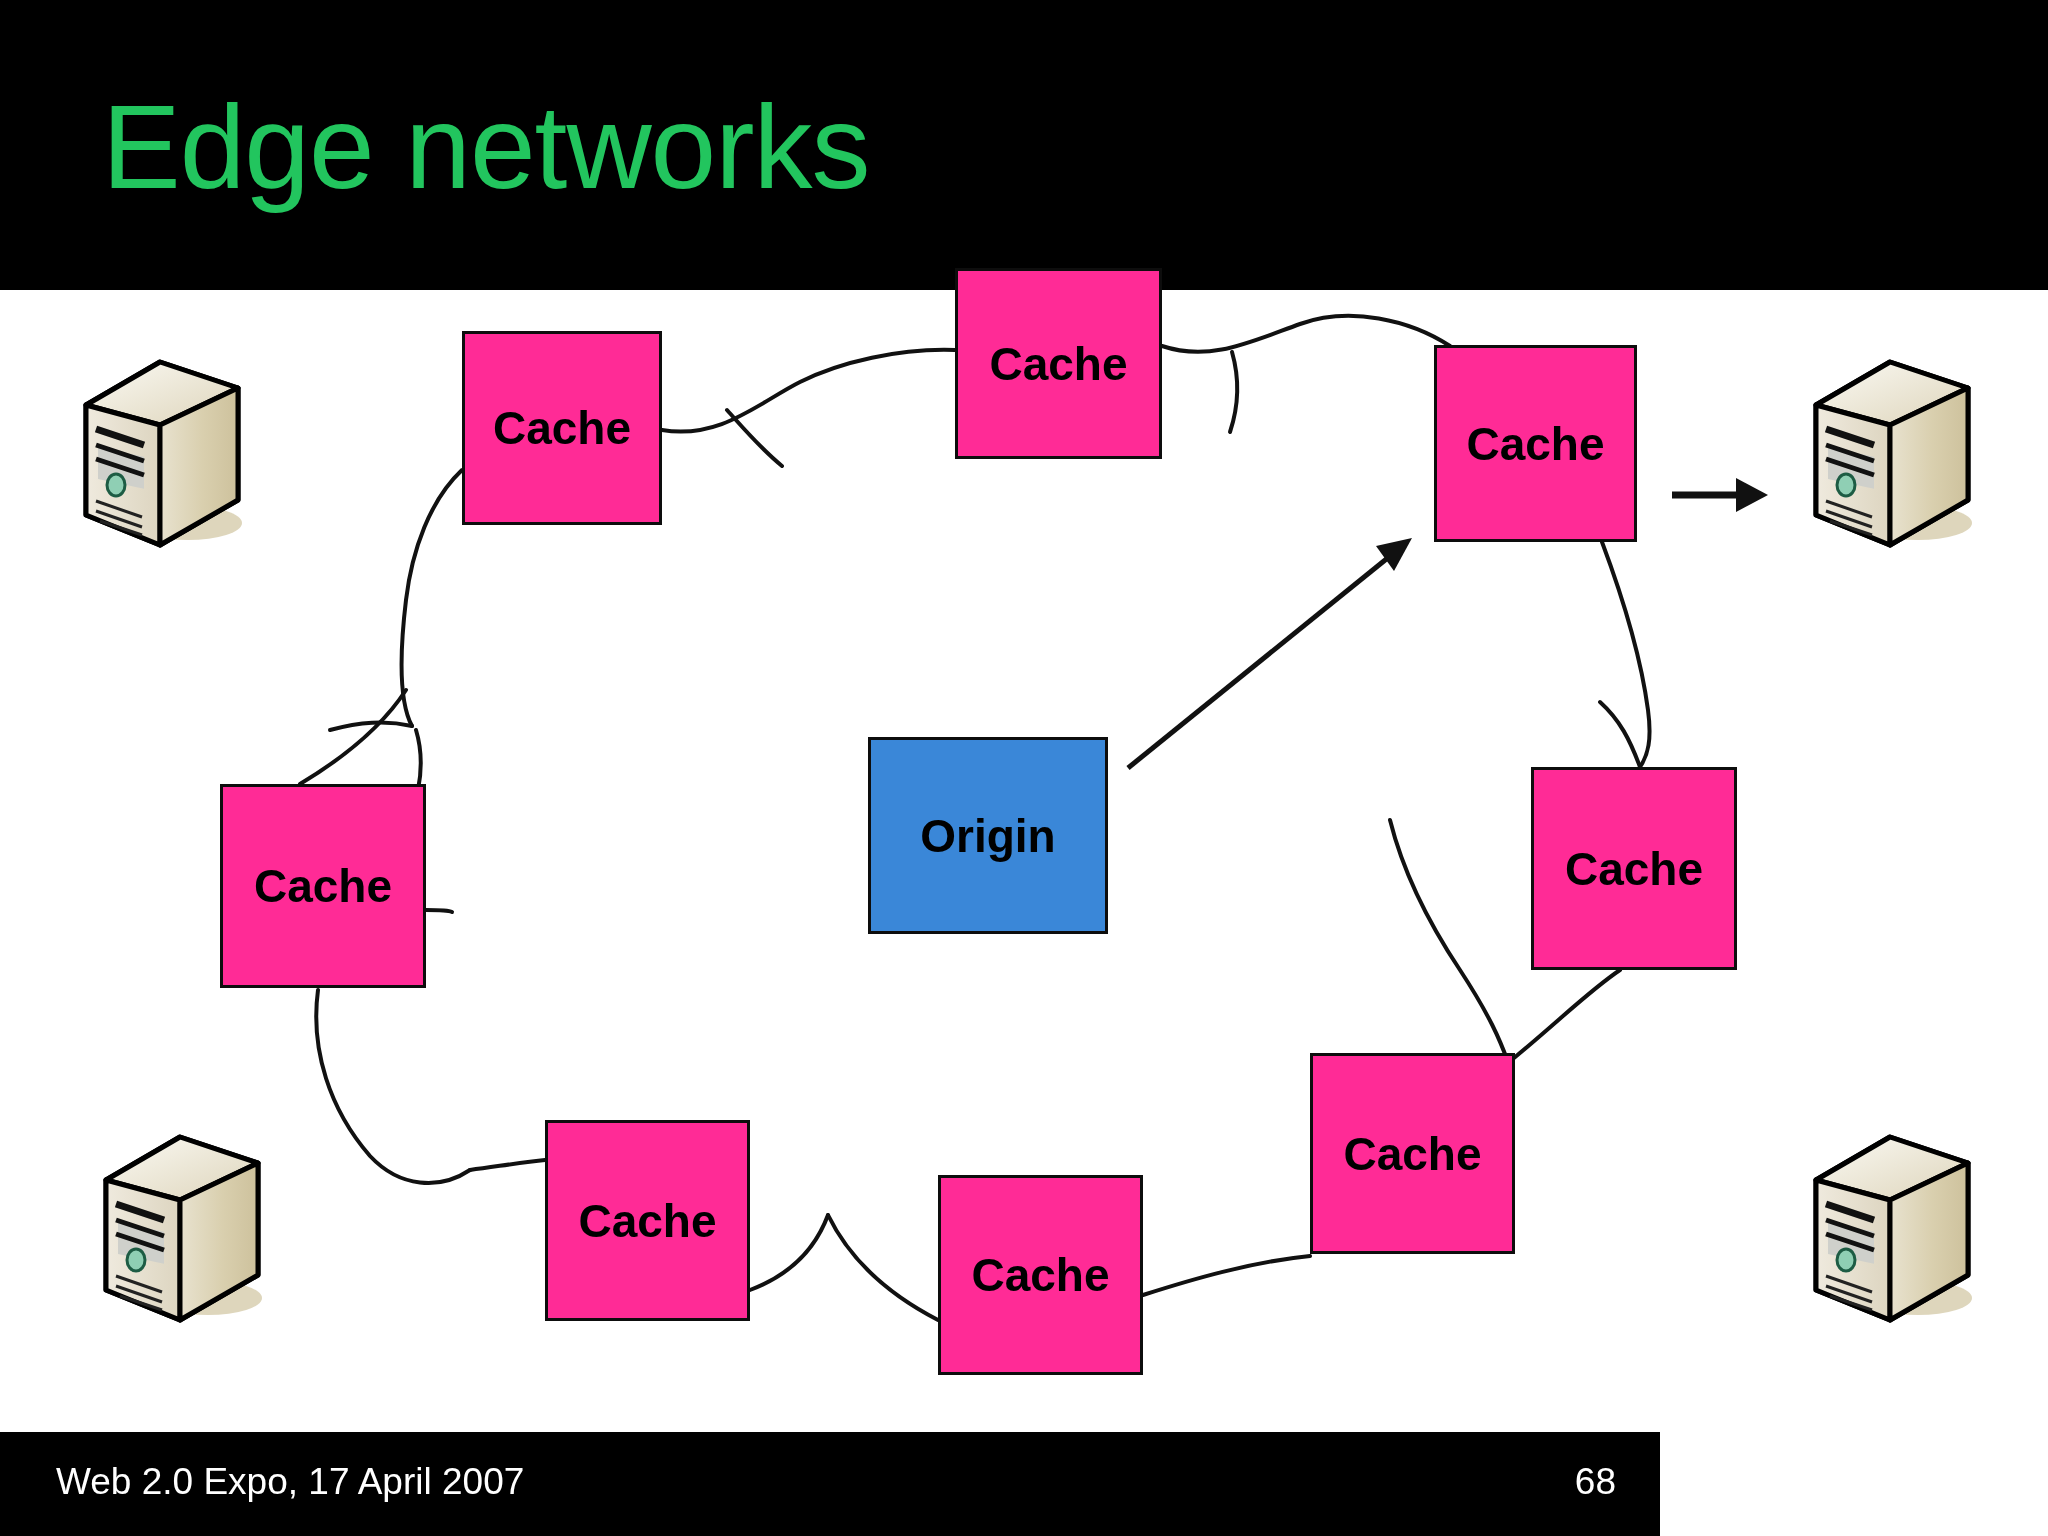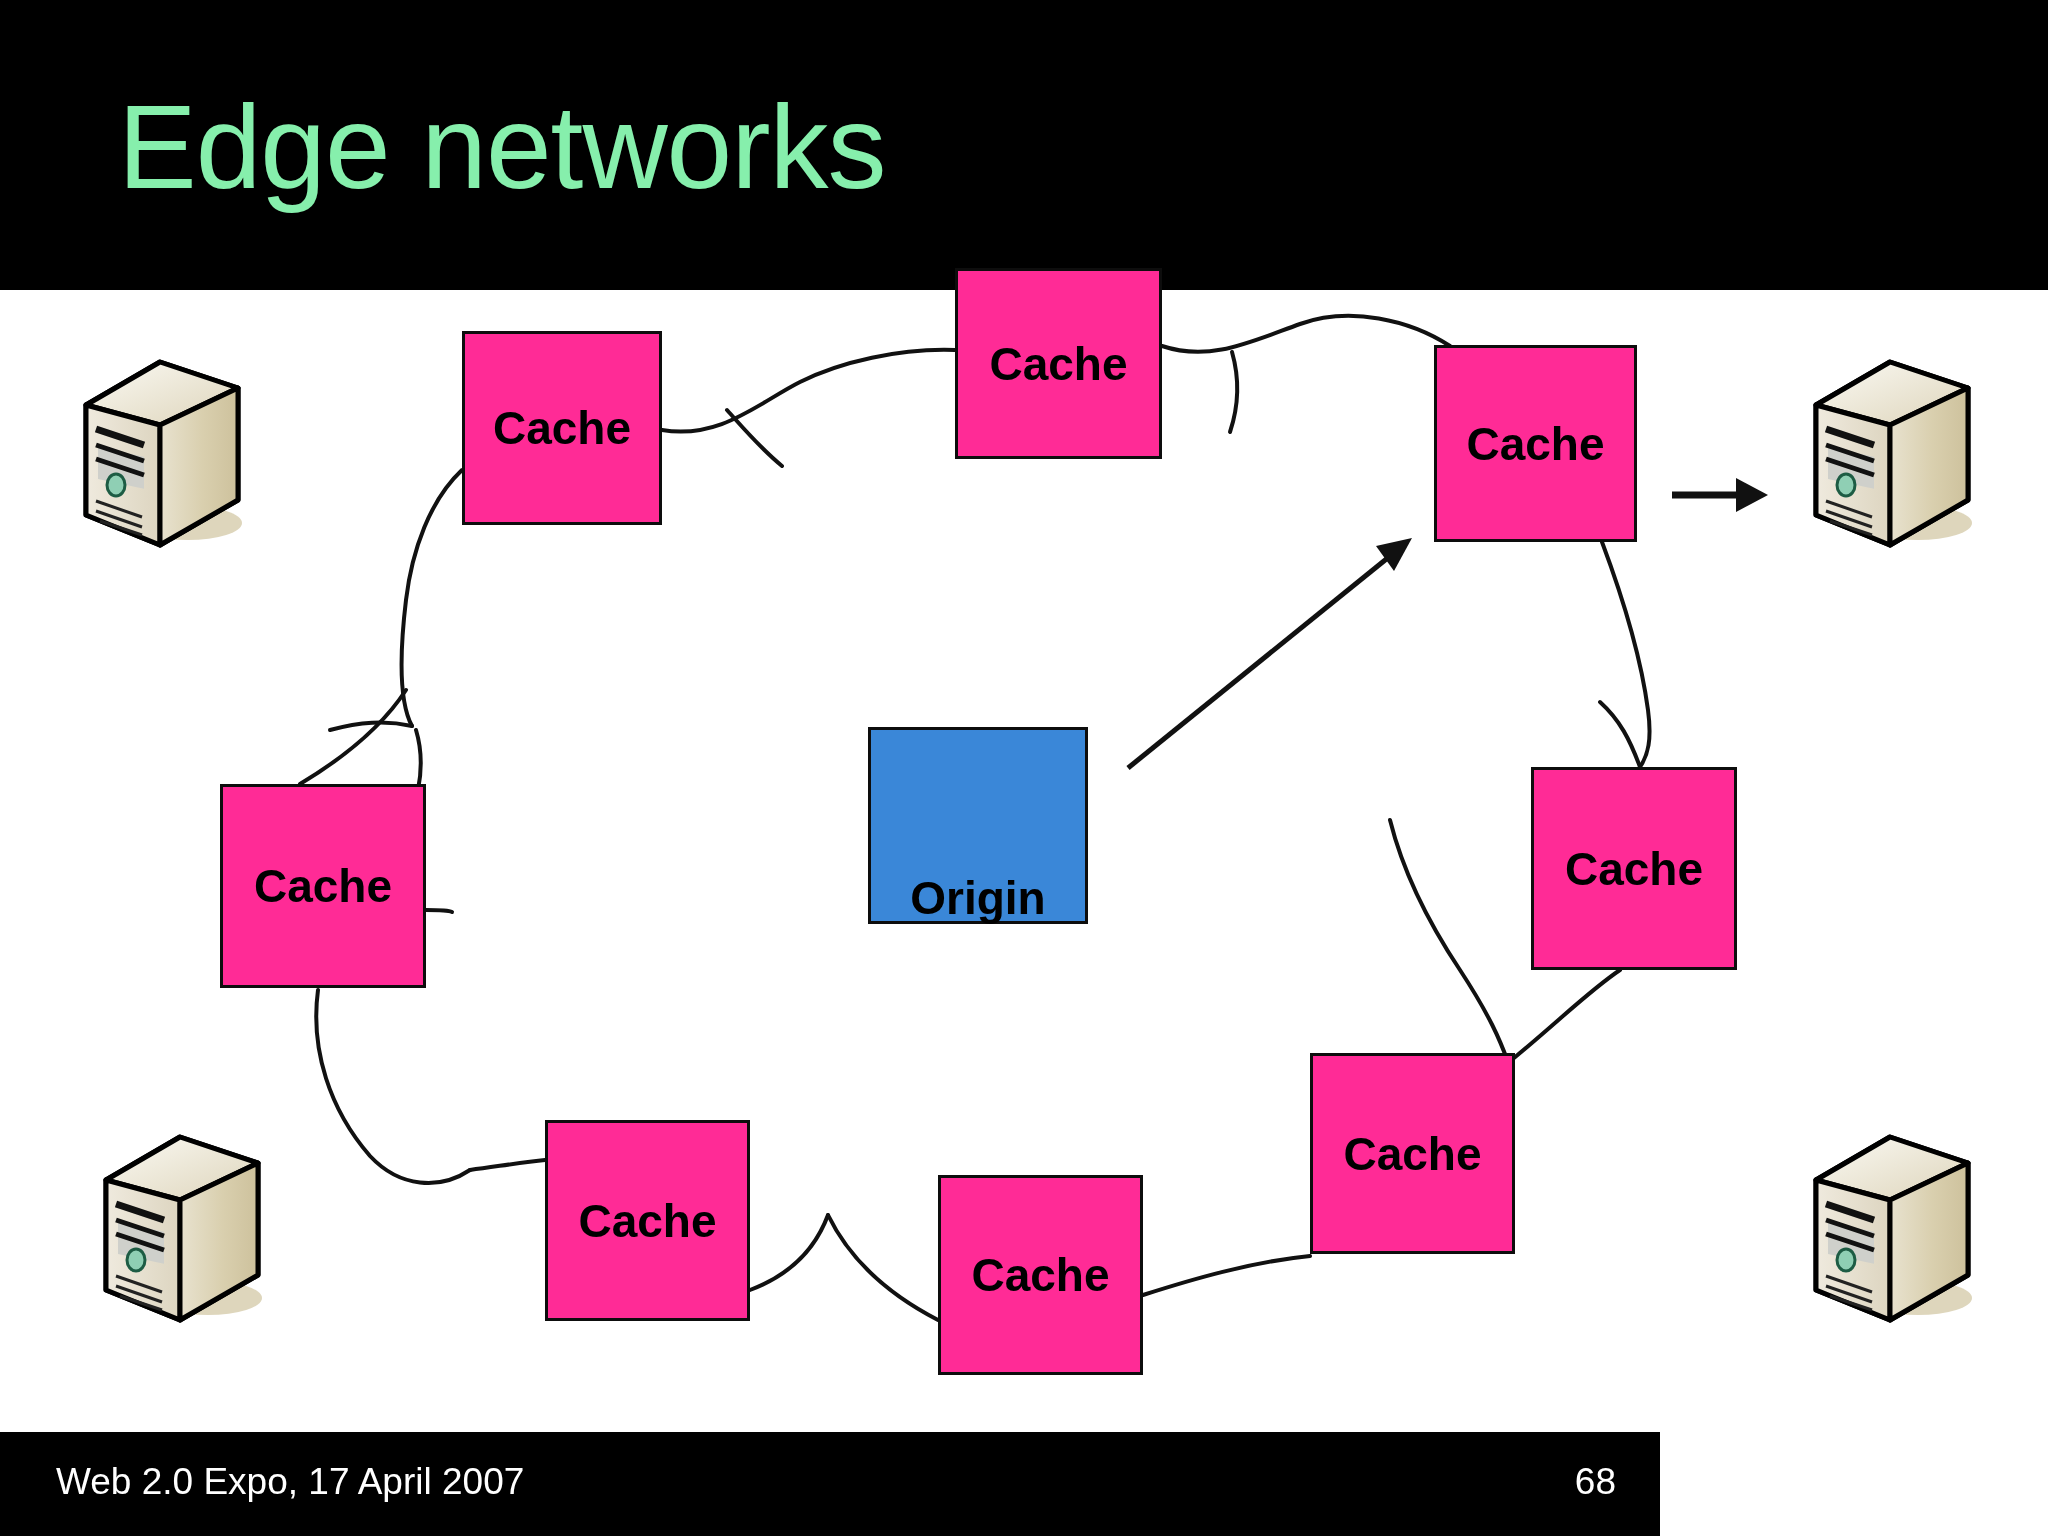"Edge networks" #page-title { color: #86efac -> #22c55e; left: 118px -> 102px }
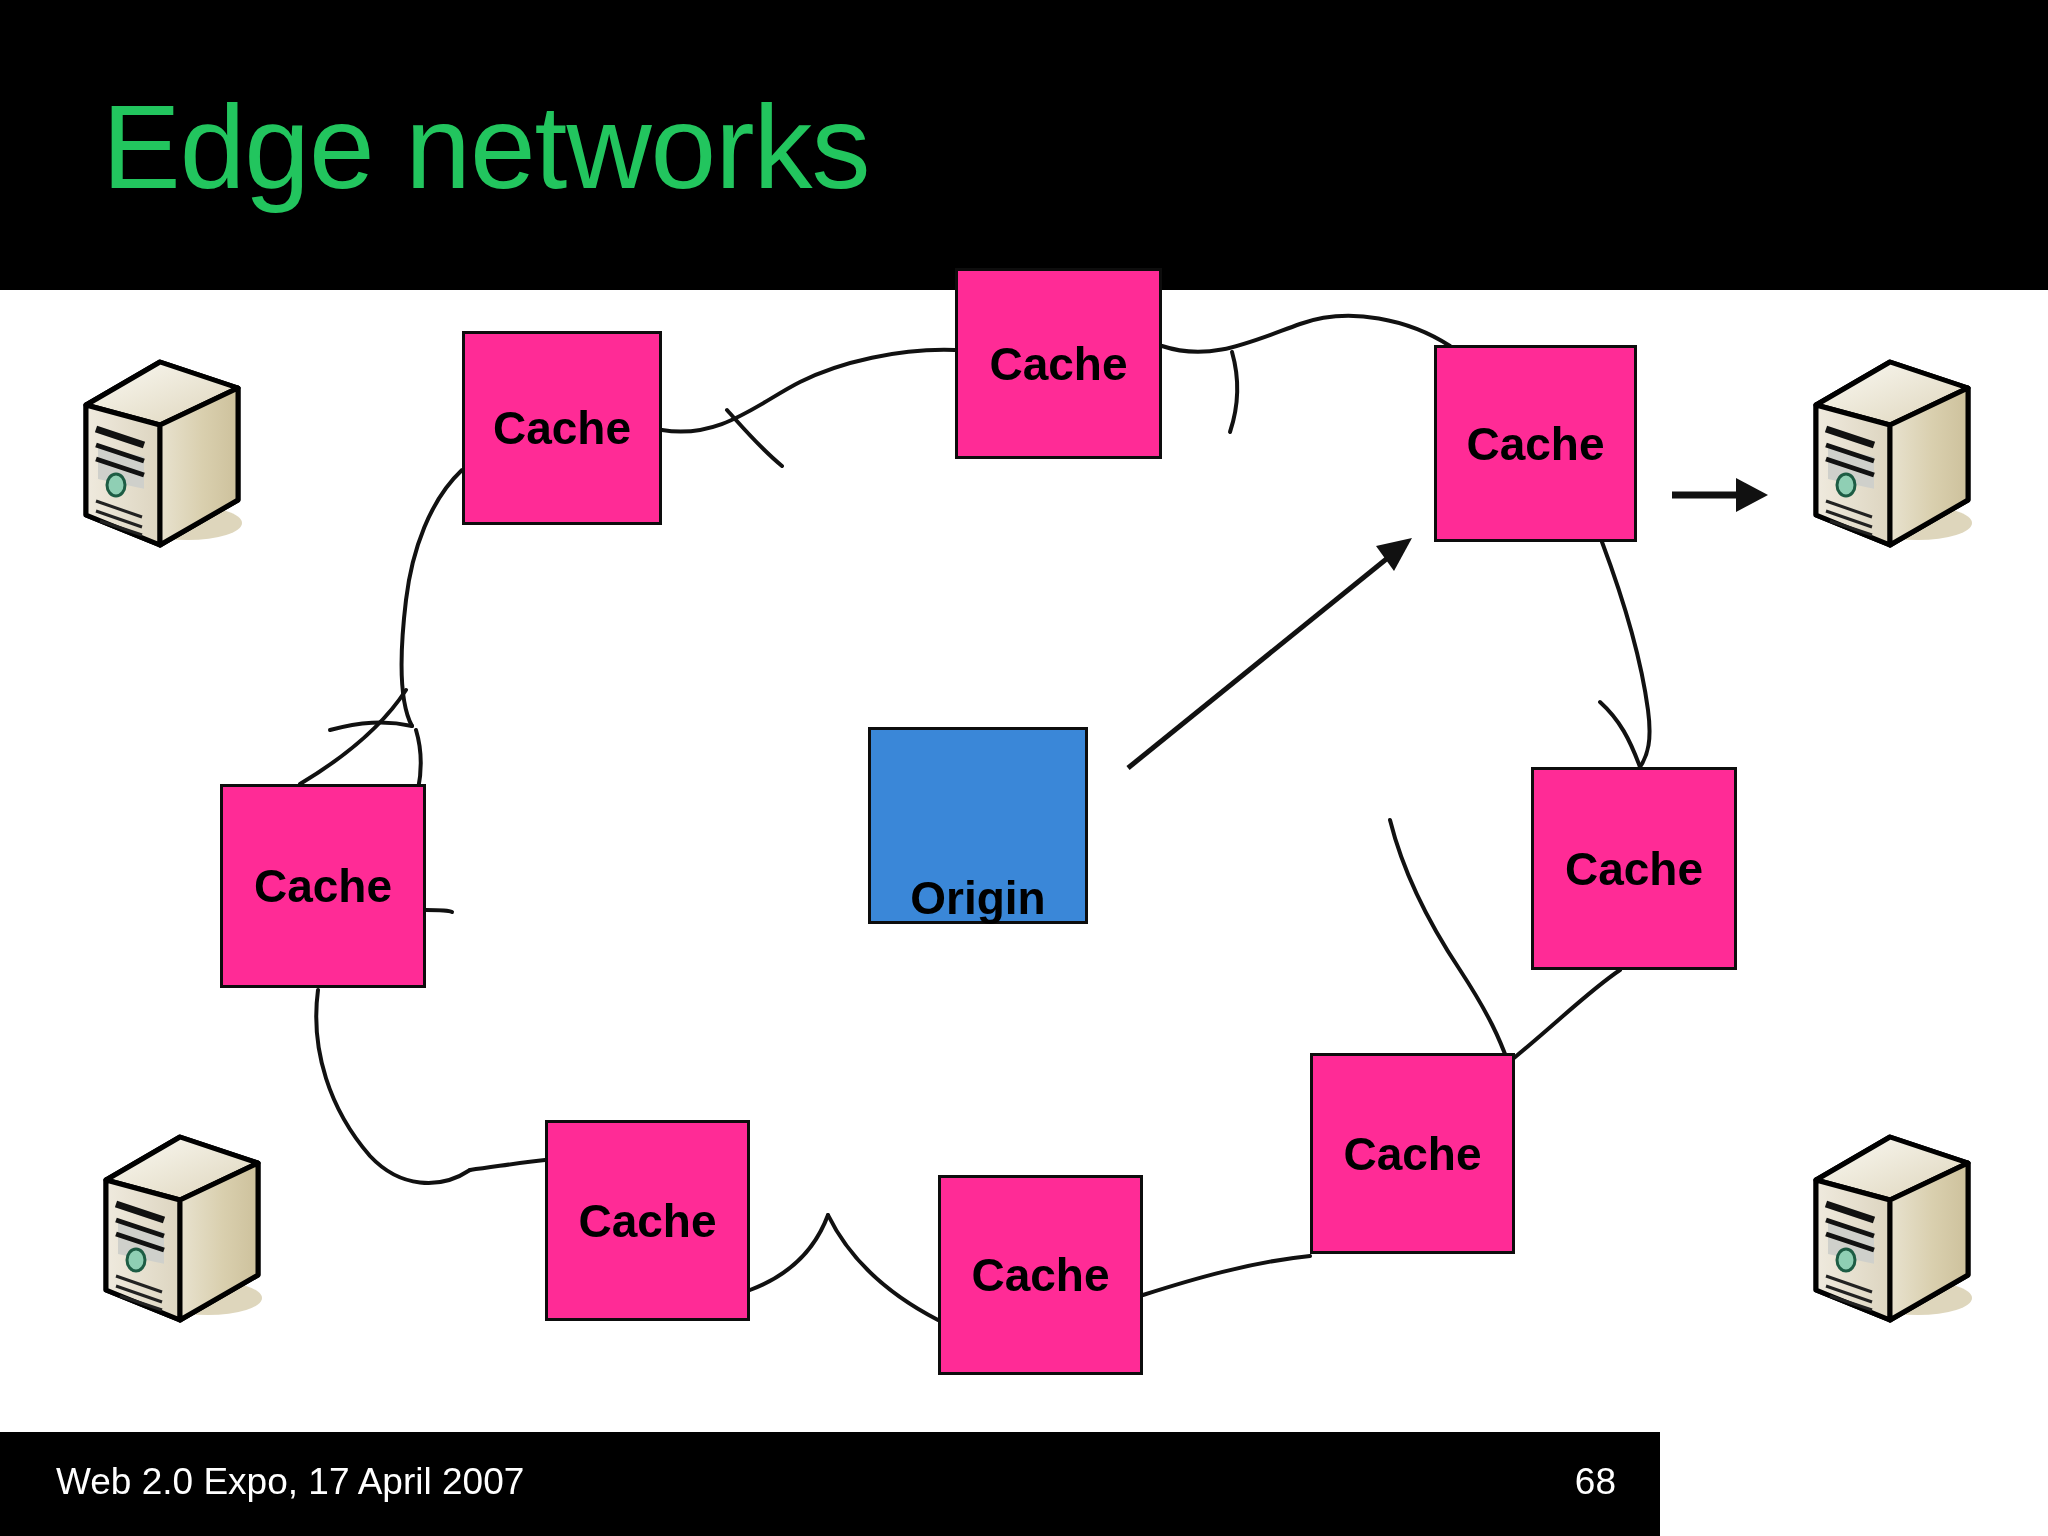"Origin" div.node { align-items: flex-end -> none; top: 437px -> 447px; width: 220px -> 240px }
